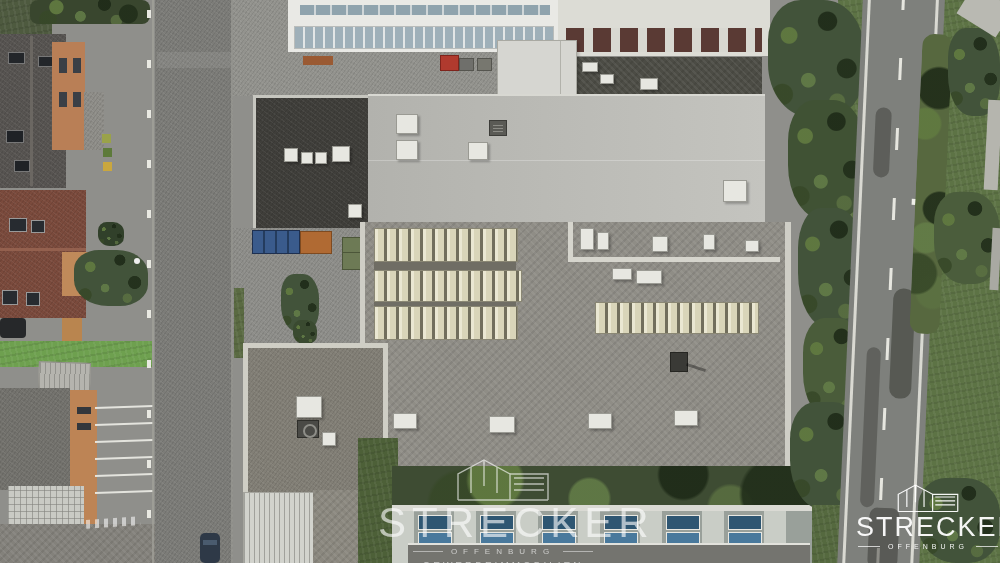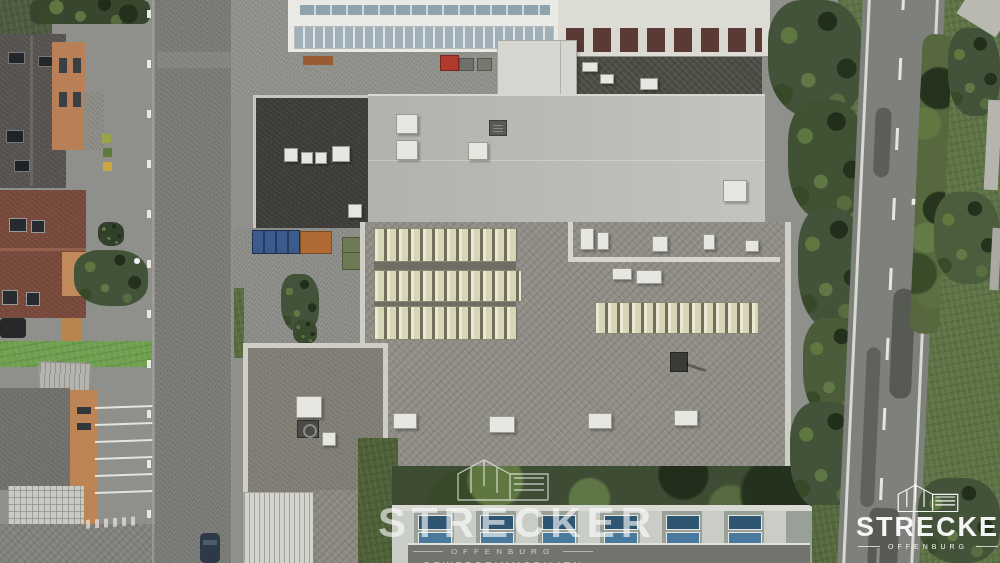"STRECKER" .wm-title { font-weight: bold -> normal }
